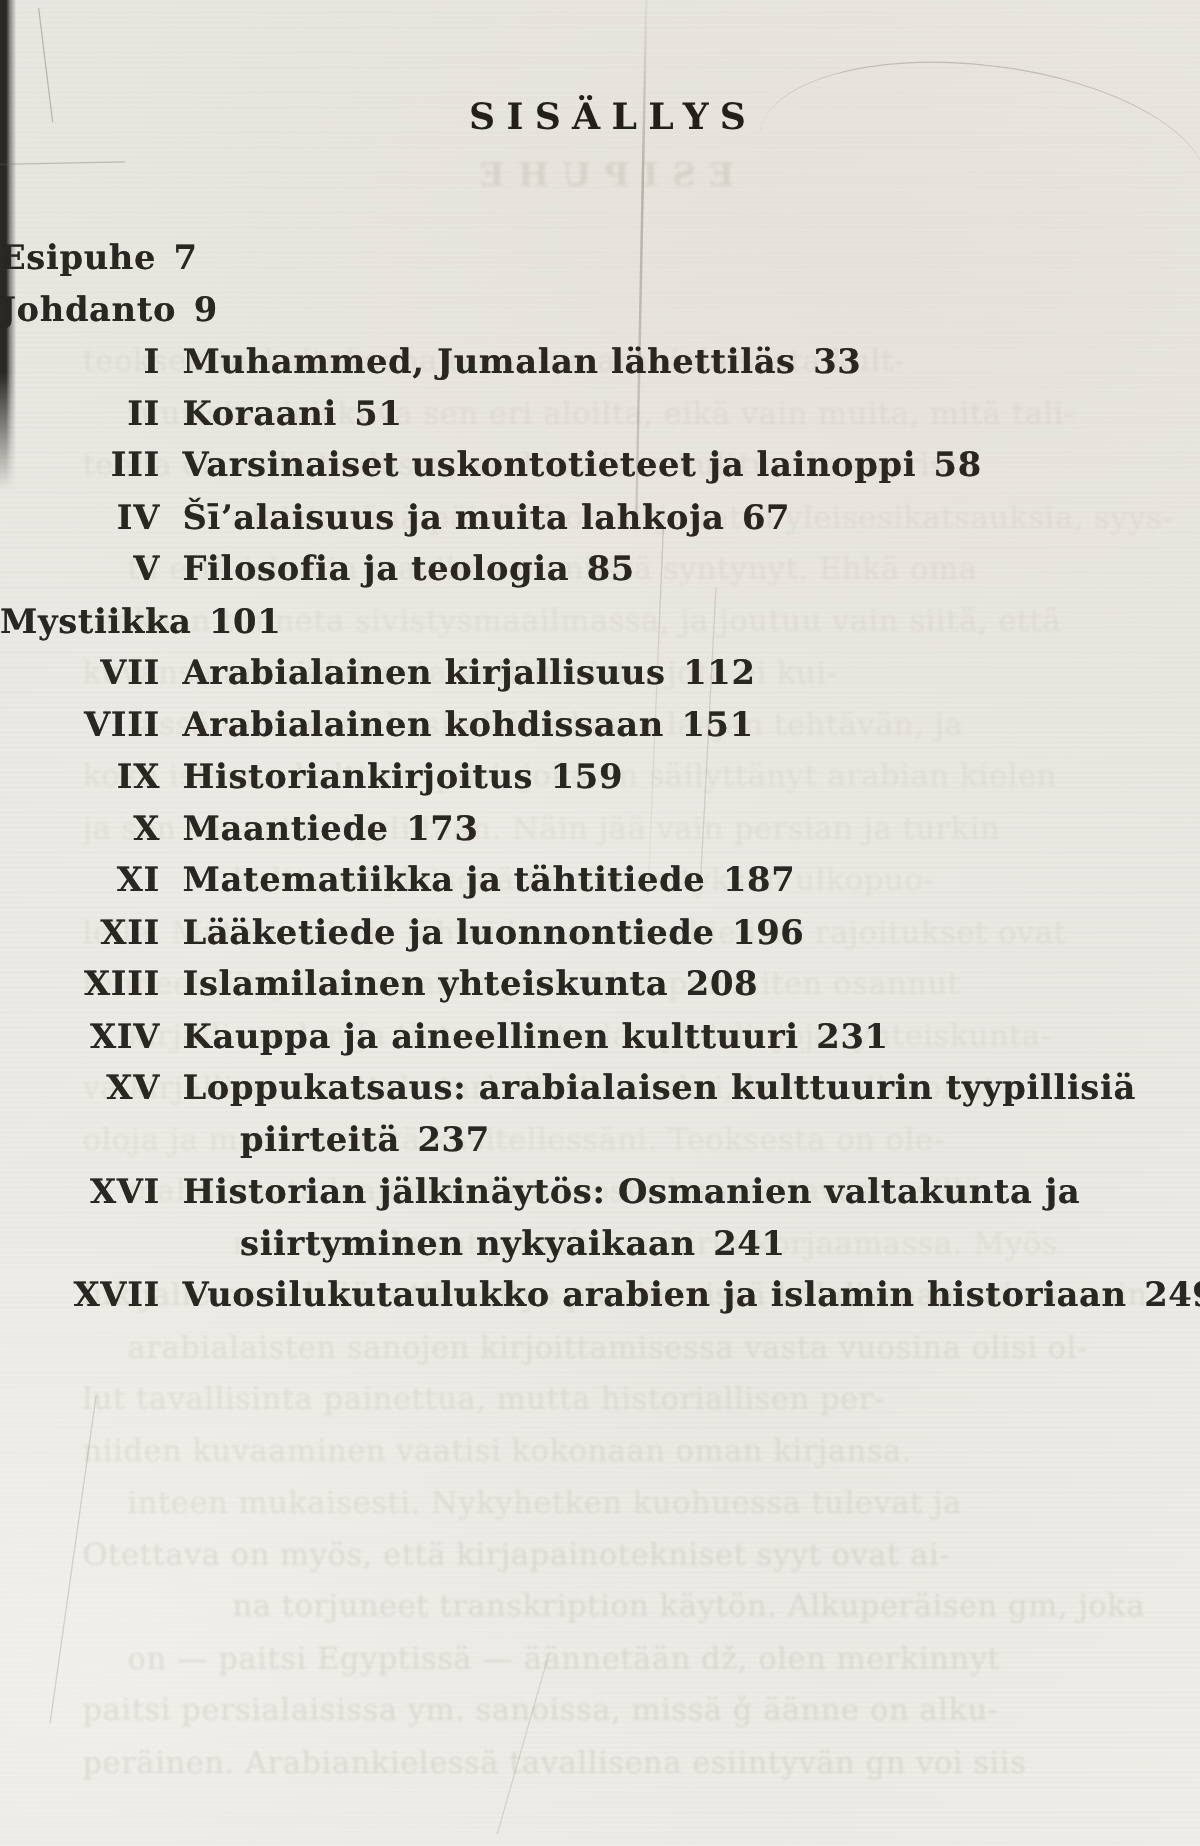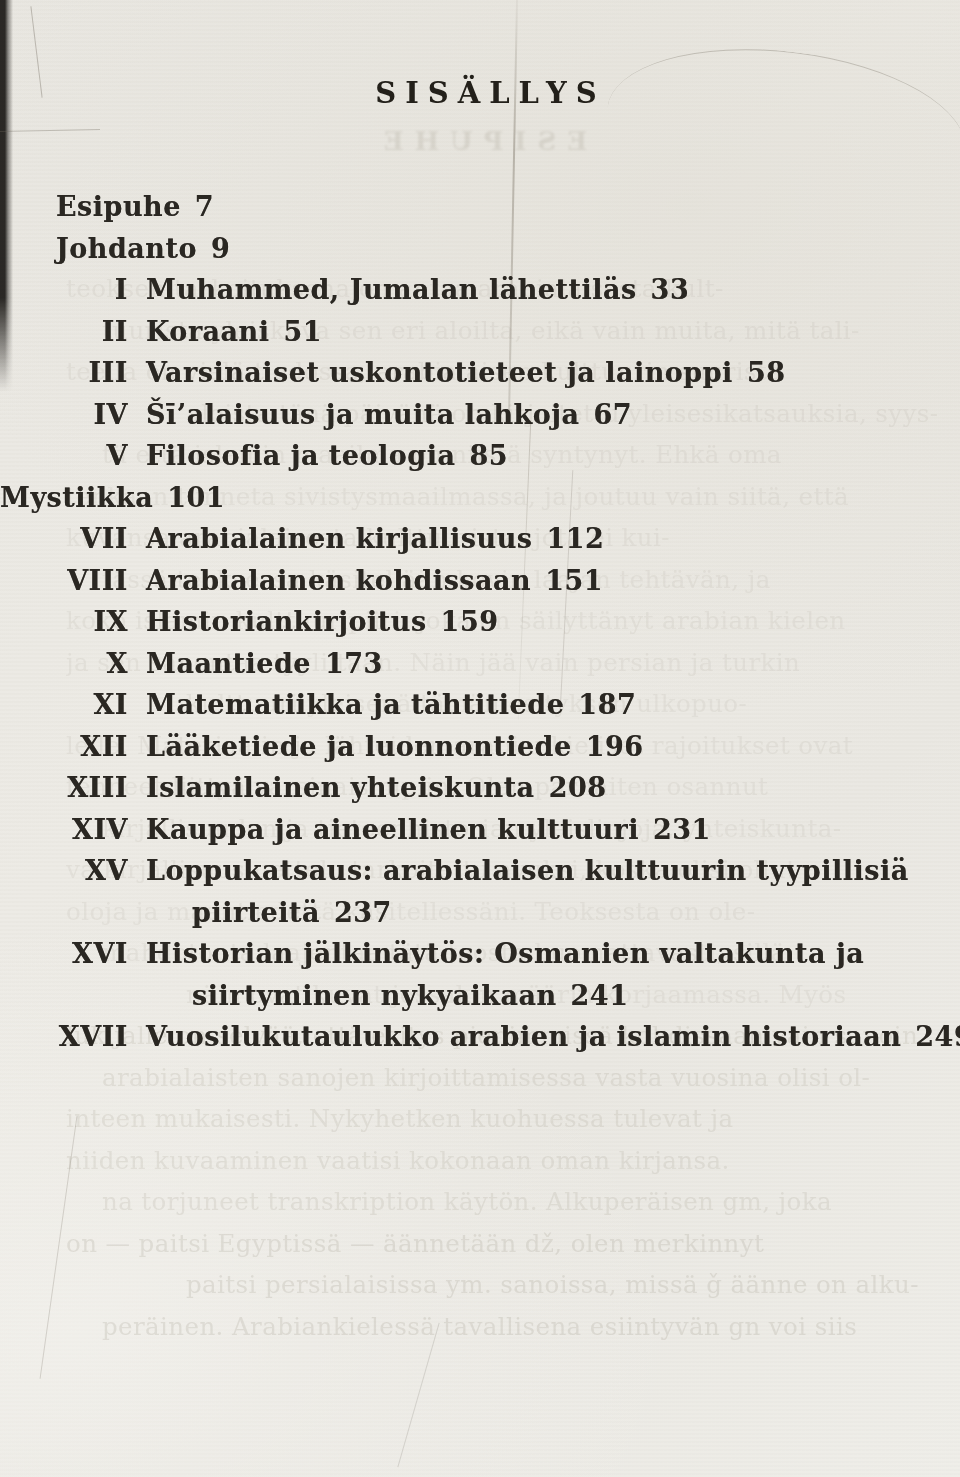"Esipuhe 7" .toc .front { padding-left: 56px -> none }
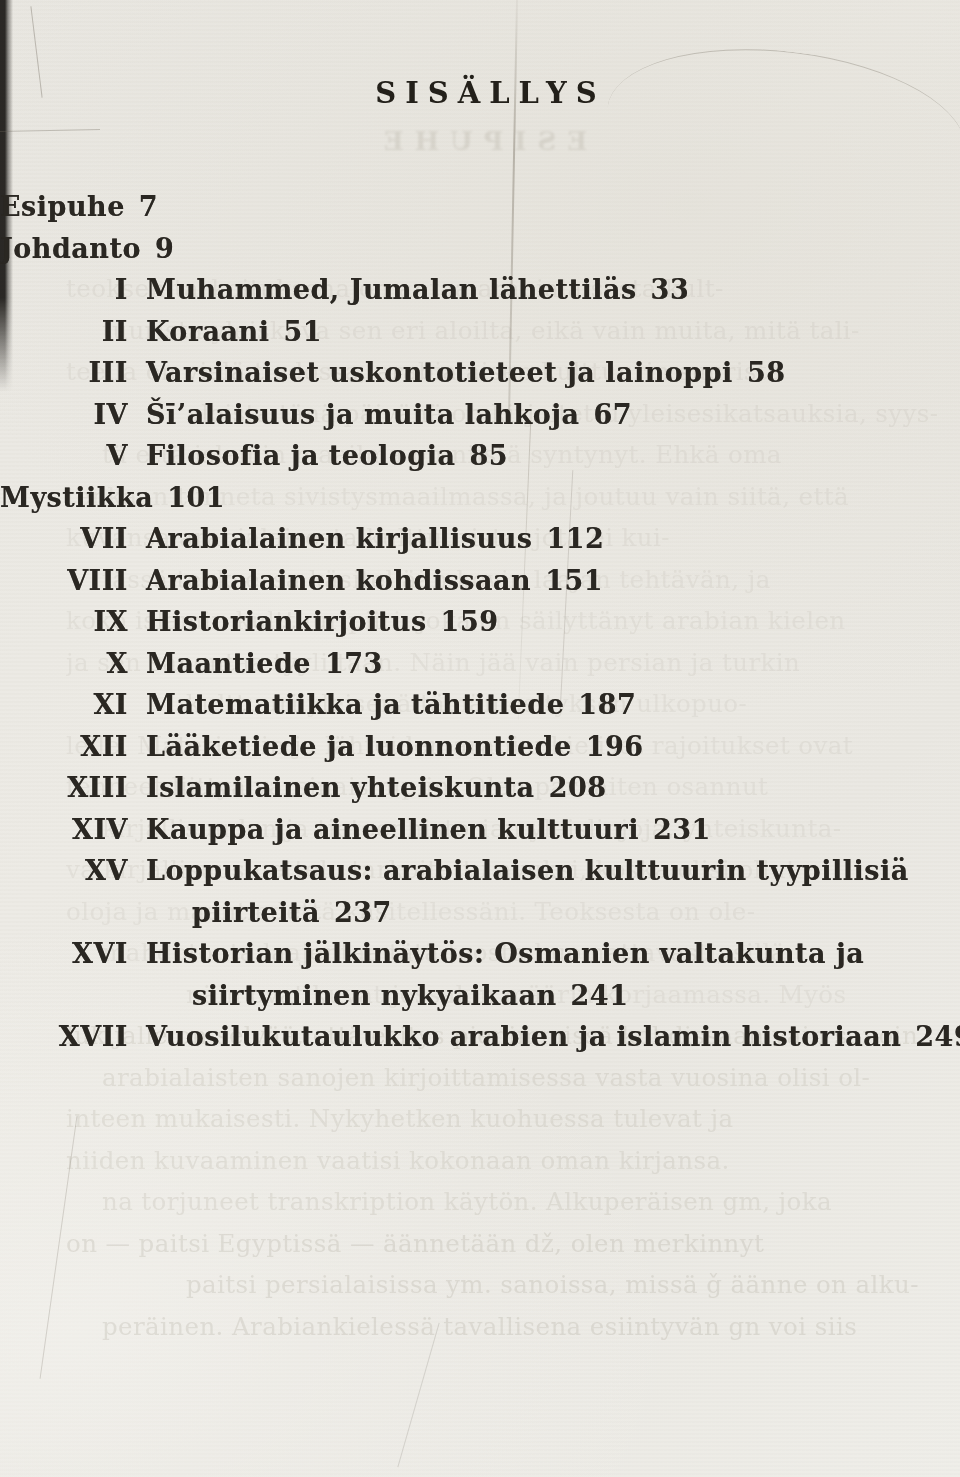"lut tavallisinta painettua, mutta" p { html: none -> <p>lut tavallisinta painettua, mutta historiallisen per-</p> }
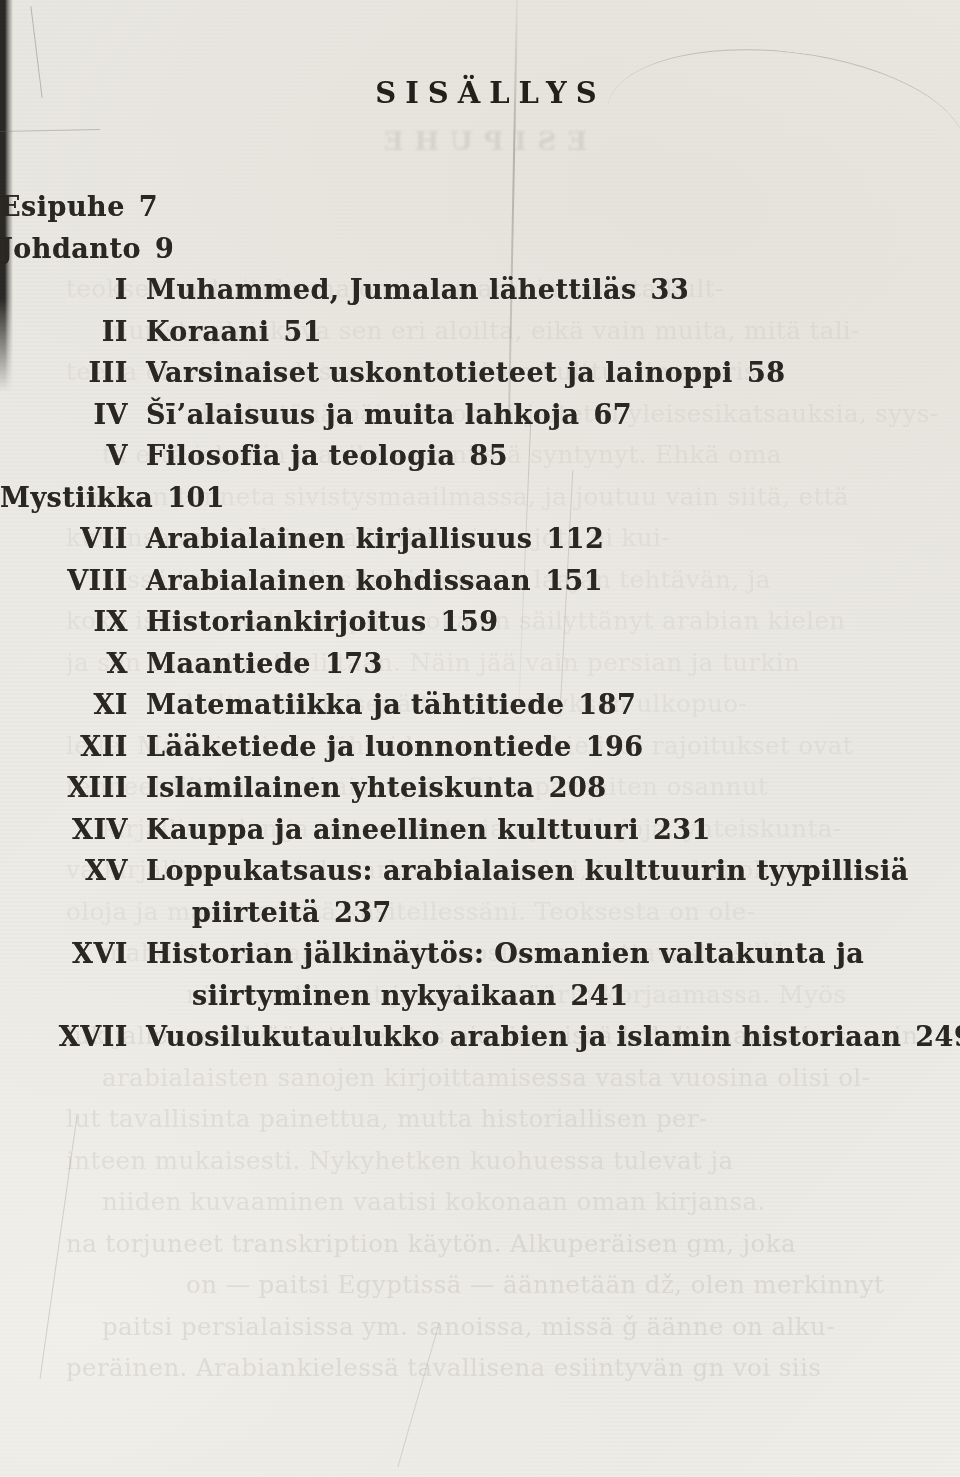"inteen mukaisesti. Nykyhetken kuohuessa" p { order: before "niiden kuvaaminen vaatisi kokonaan oman" -> after "niiden kuvaaminen vaatisi kokonaan oman" }
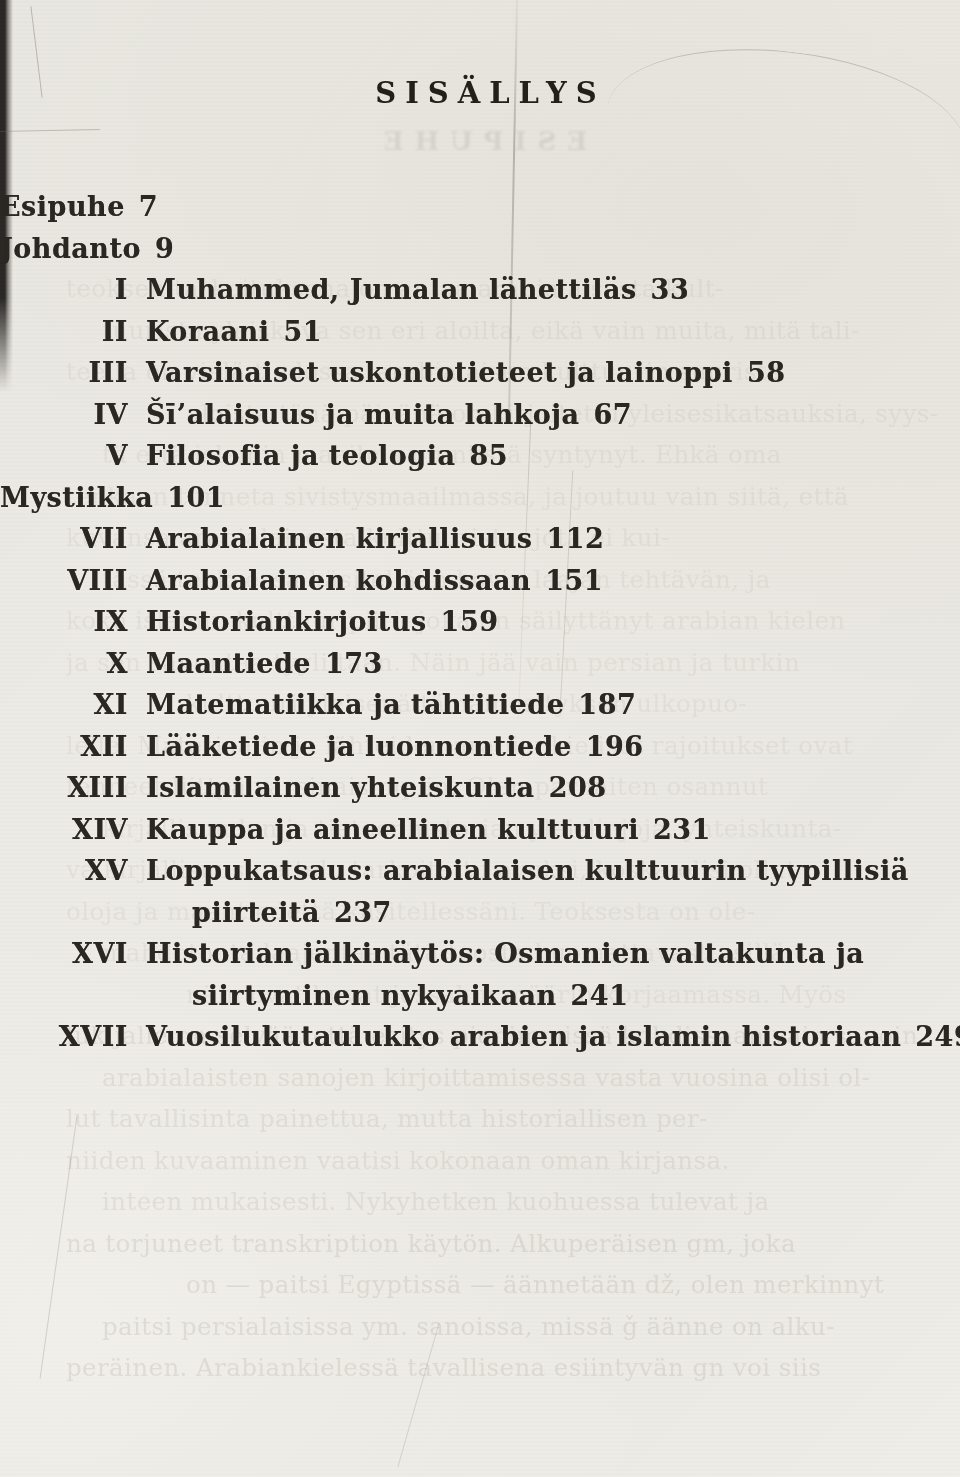"Otettava on myös, että" p { html: none -> <p>Otettava on myös, että kirjapainotekniset syyt ovat ai-</p> }
